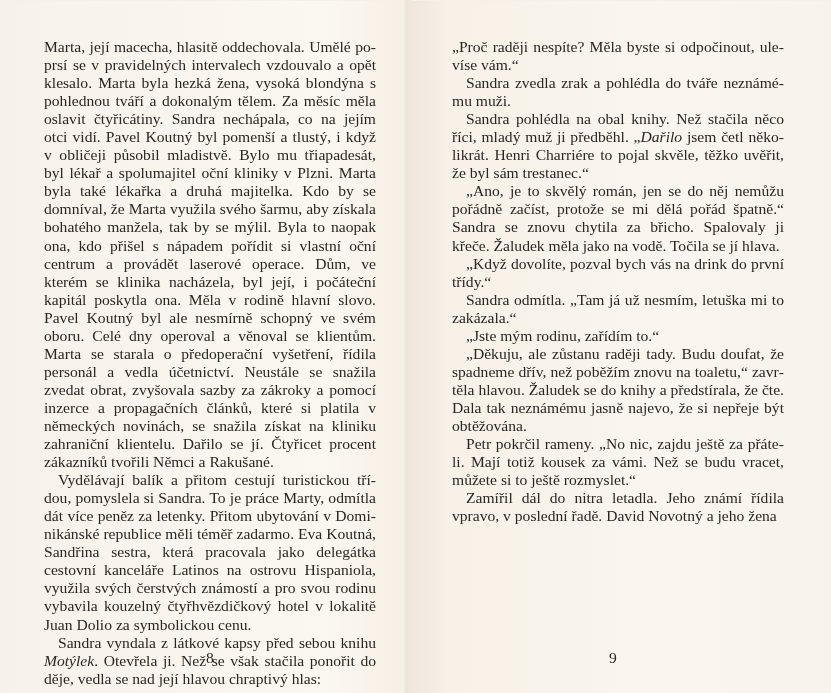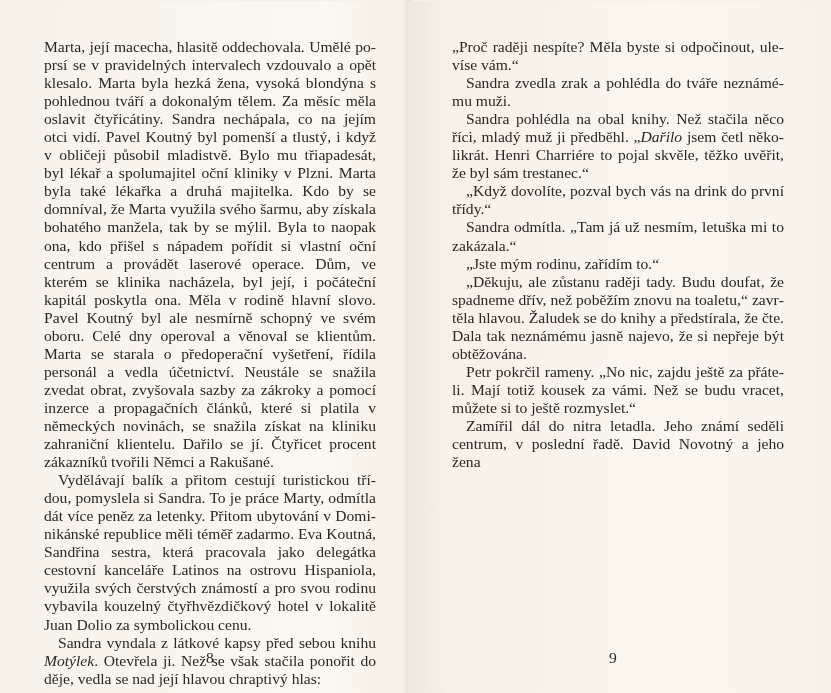"„Ano, je to skvělý román," p.indent { html: none -> <p><span>„Ano, je to skvělý román, jen se do něj nemůžu po­řádně začíst, protože se mi dělá pořád špatně.“ San­dra se znovu chytila za břicho. Spalovaly ji křeče. Žaludek měla jako na vodě. Točila se jí hlava.</span></p> }
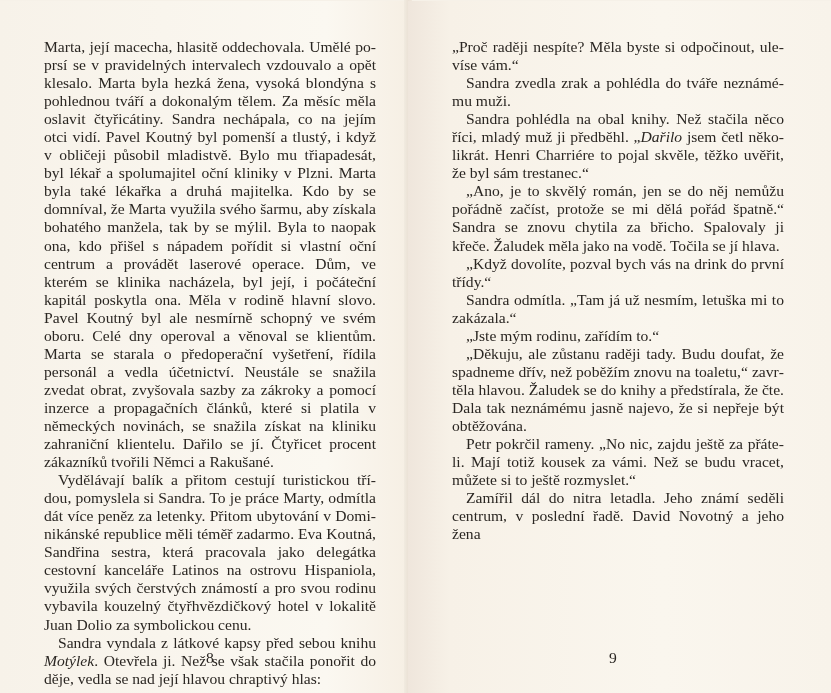"Zamířil dál do nitra letadla." span { text: seděli centrum -> řídila vpravo }
